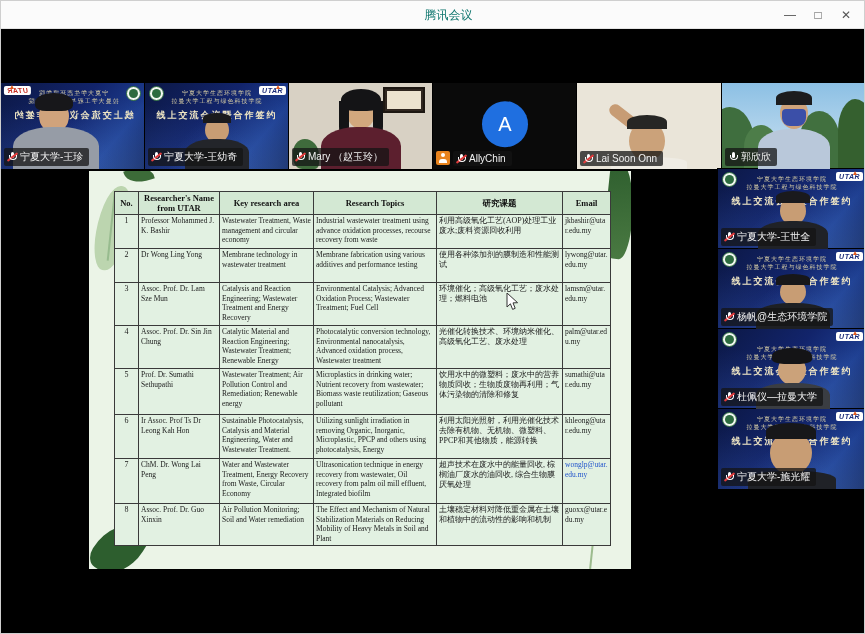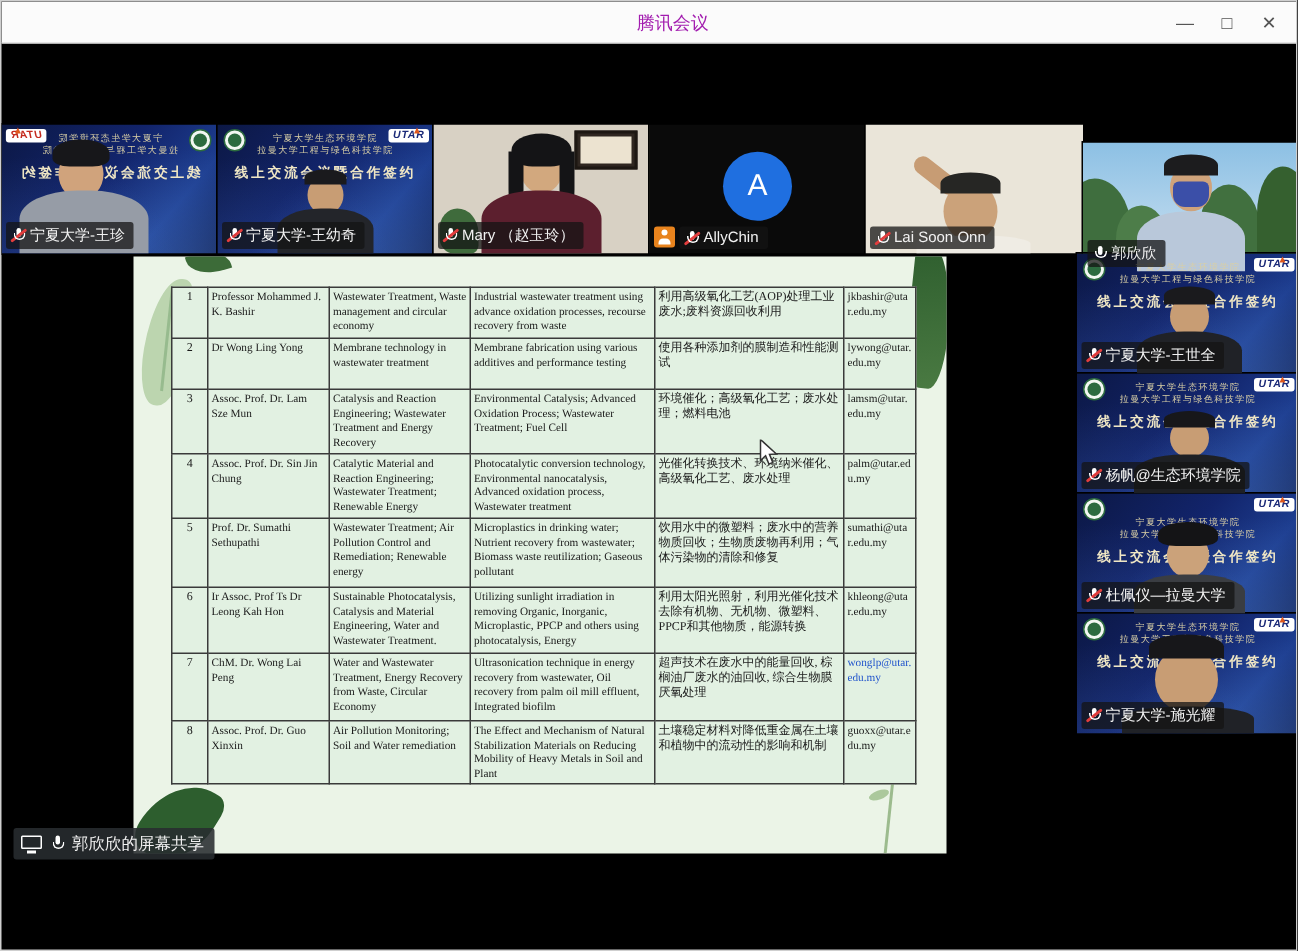"腾讯会议" .titlebar .title { color: #a21caf -> #0f766e }
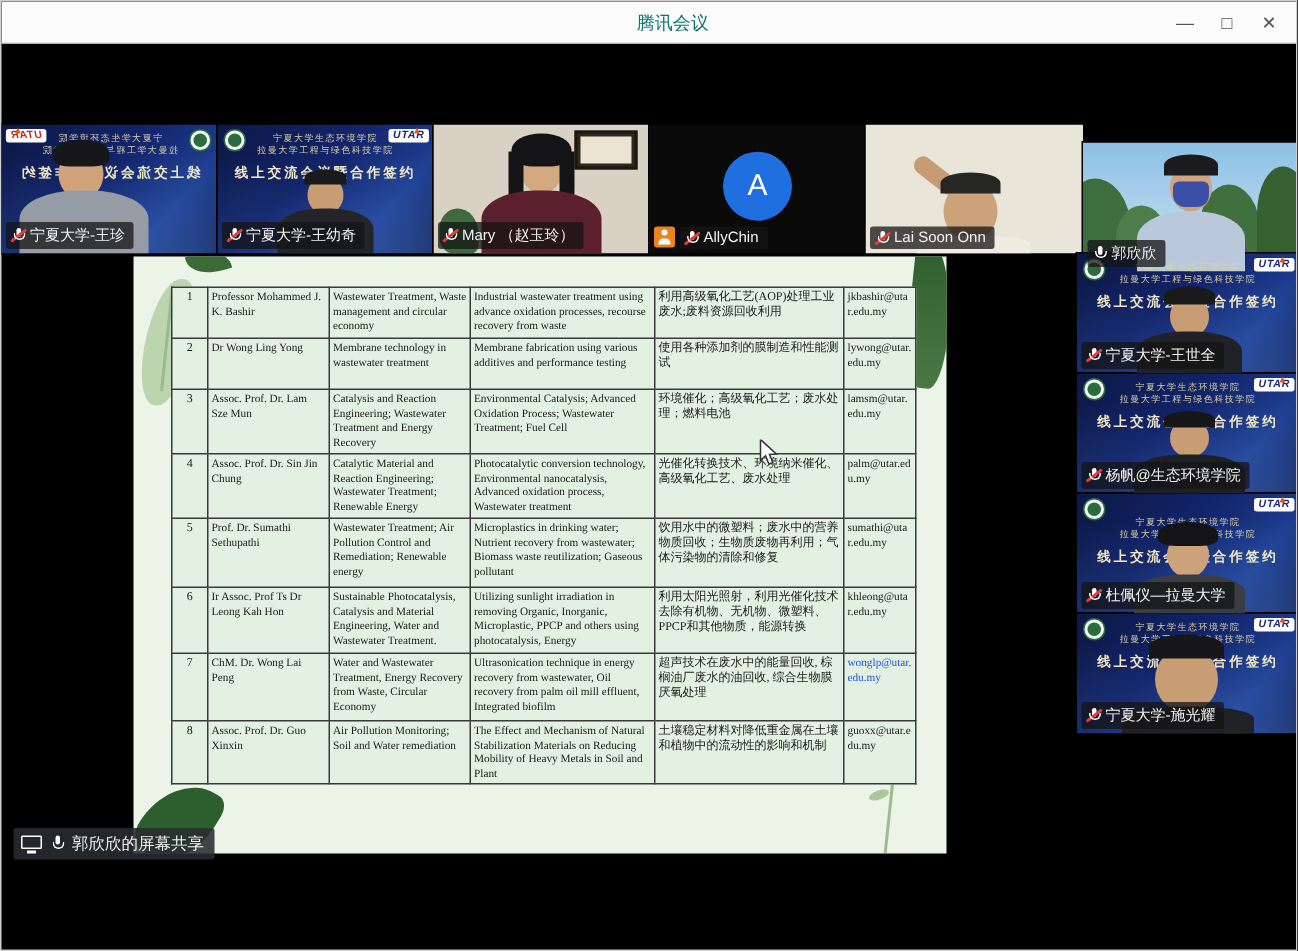"郭欣欣" div.tile { margin-top: 12px -> none }
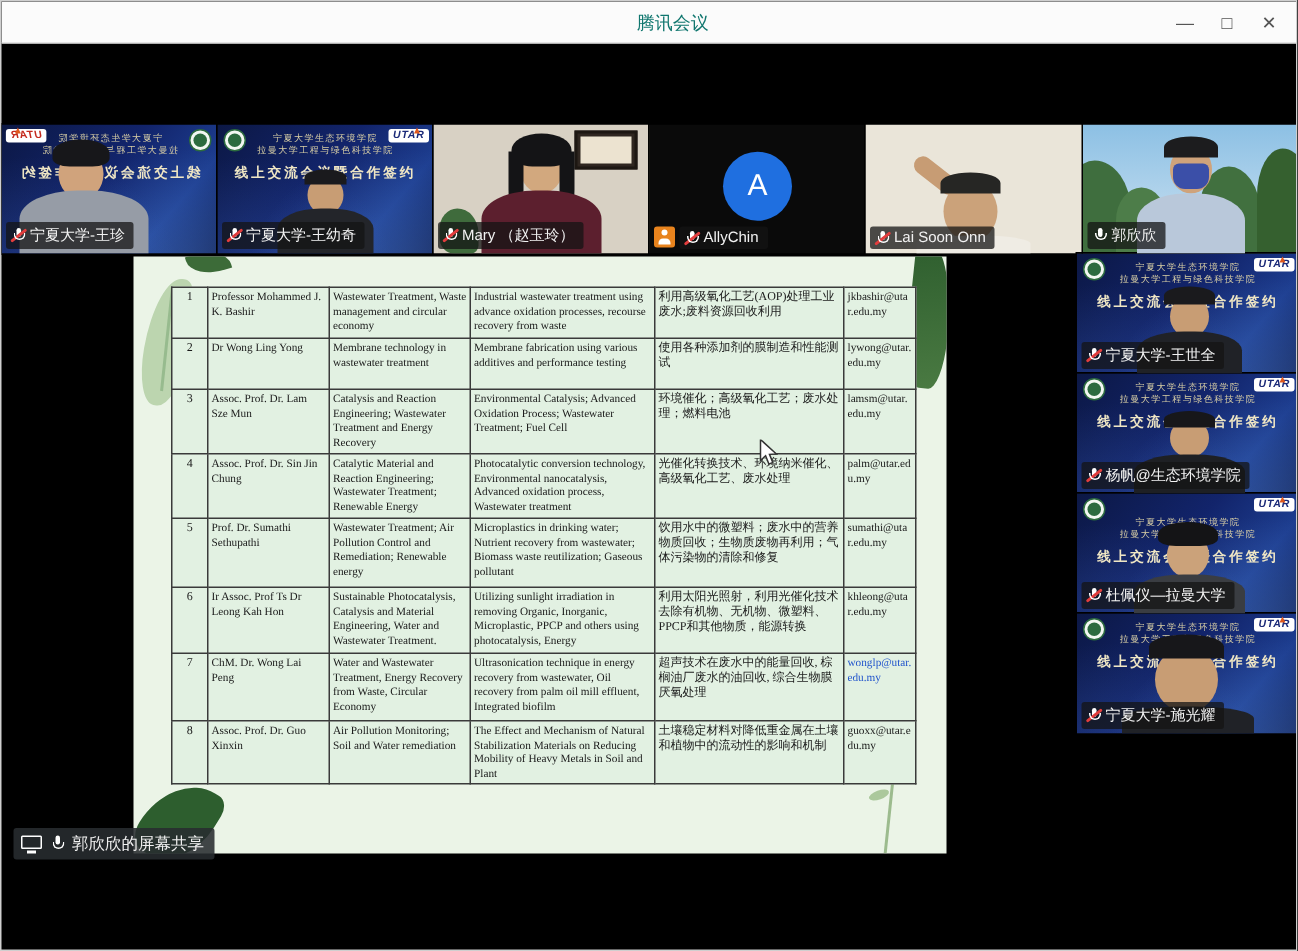"No." tr.hr { html: none -> <tr> <th>No.</th> <th>Researcher's Name from UTAR</th> <th>Key research area</th> <th>Research Topics</th> <th>研究课题</th> <th>Email</th> </tr> }
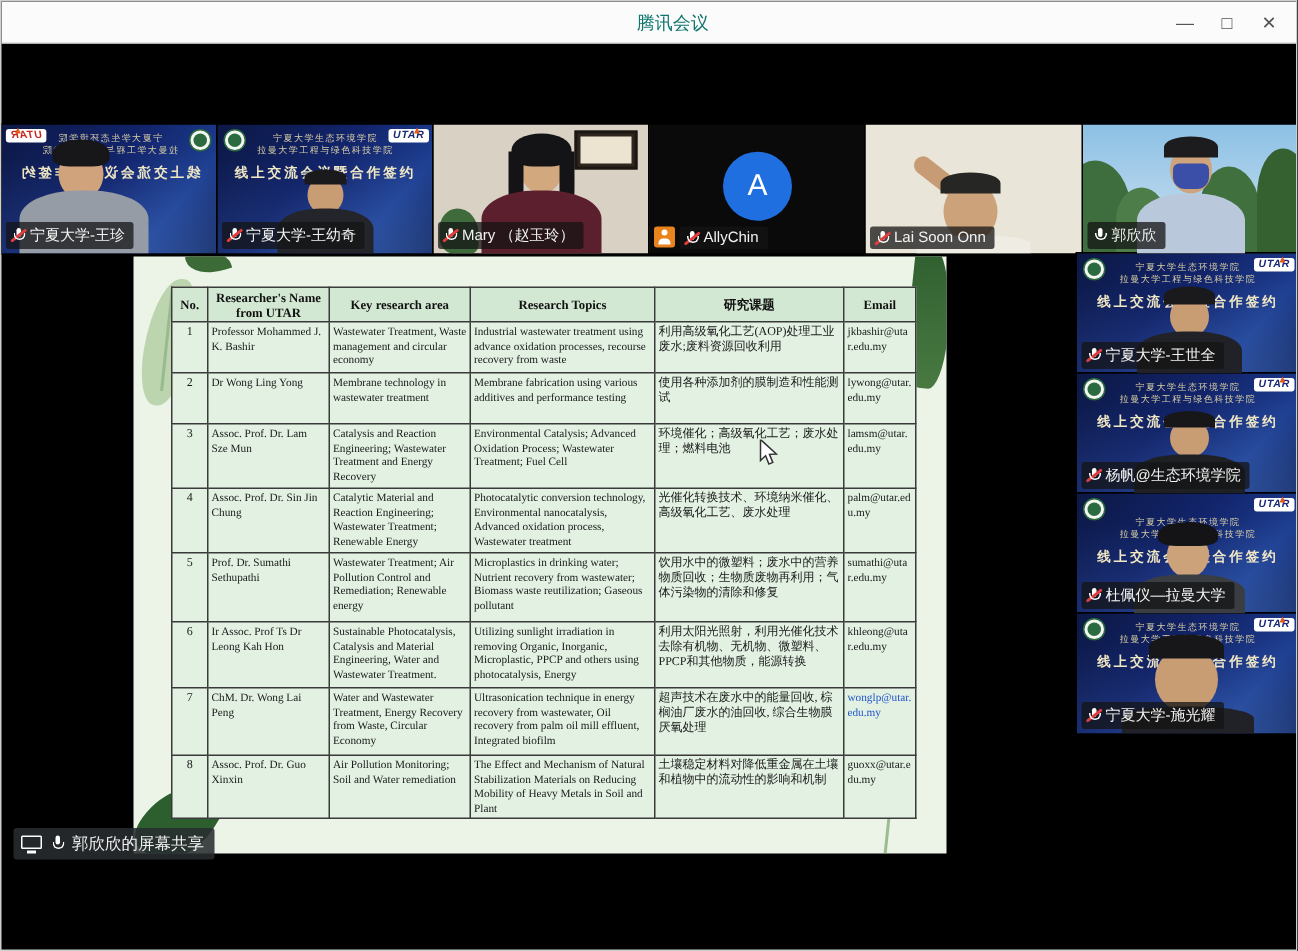"郭欣欣的屏幕共享" div.share-badge { html: <div> <span></span> <span></span> <span>郭欣欣的屏幕共享</span> </div> -> none }
